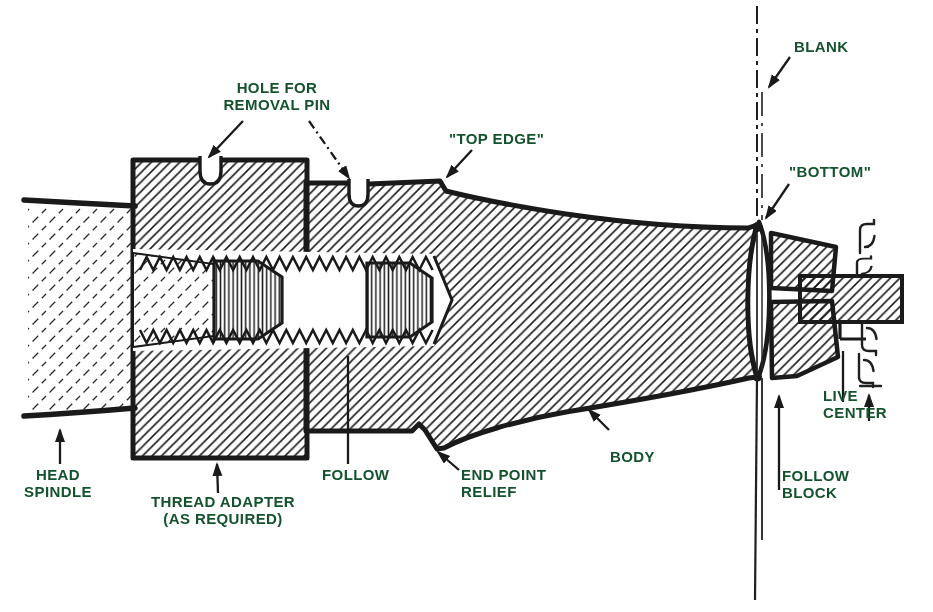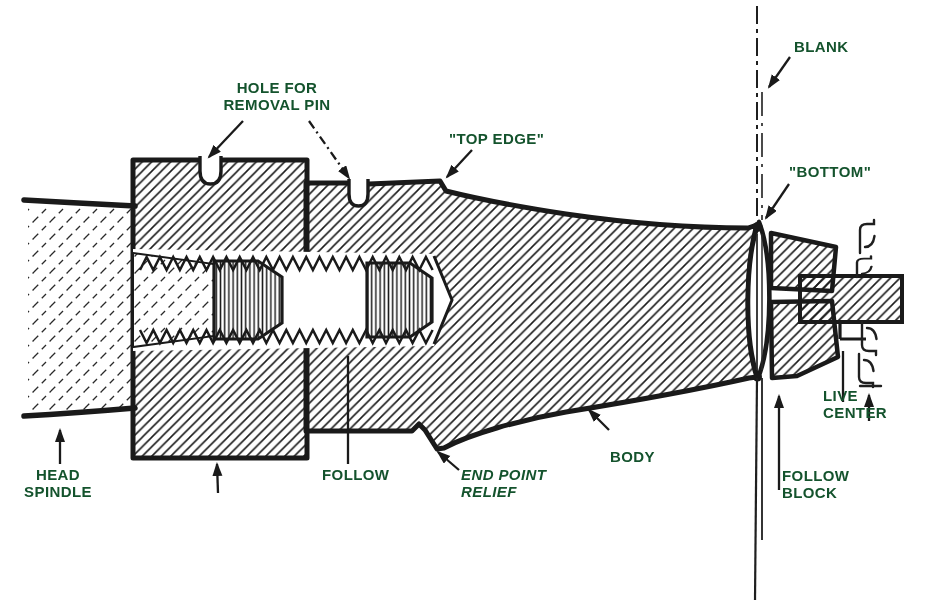"END POINT" div.lbl { font-style: italic -> none }
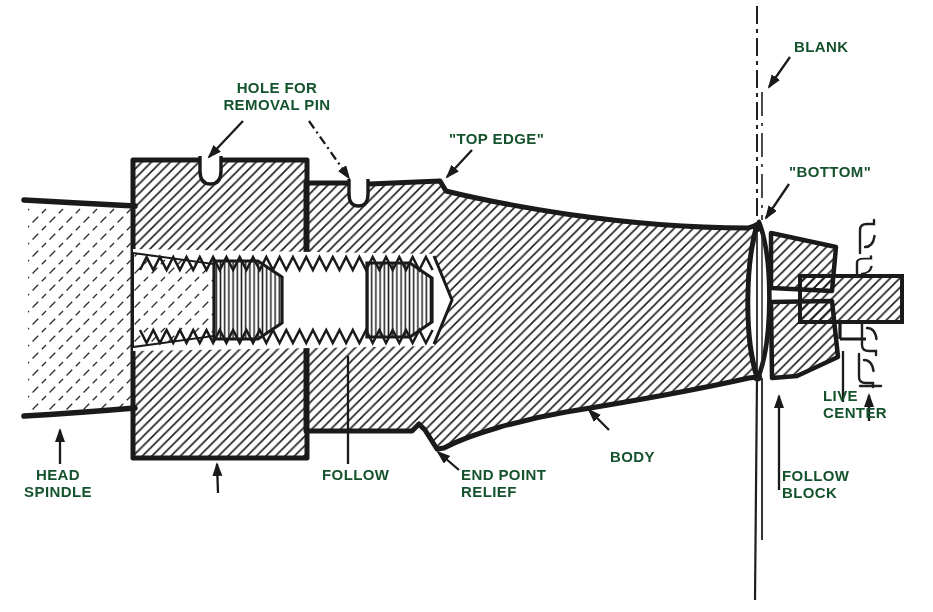"THREAD ADAPTER" div.lbl { html: none -> <div>THREAD ADAPTER (AS REQUIRED)</div> }
